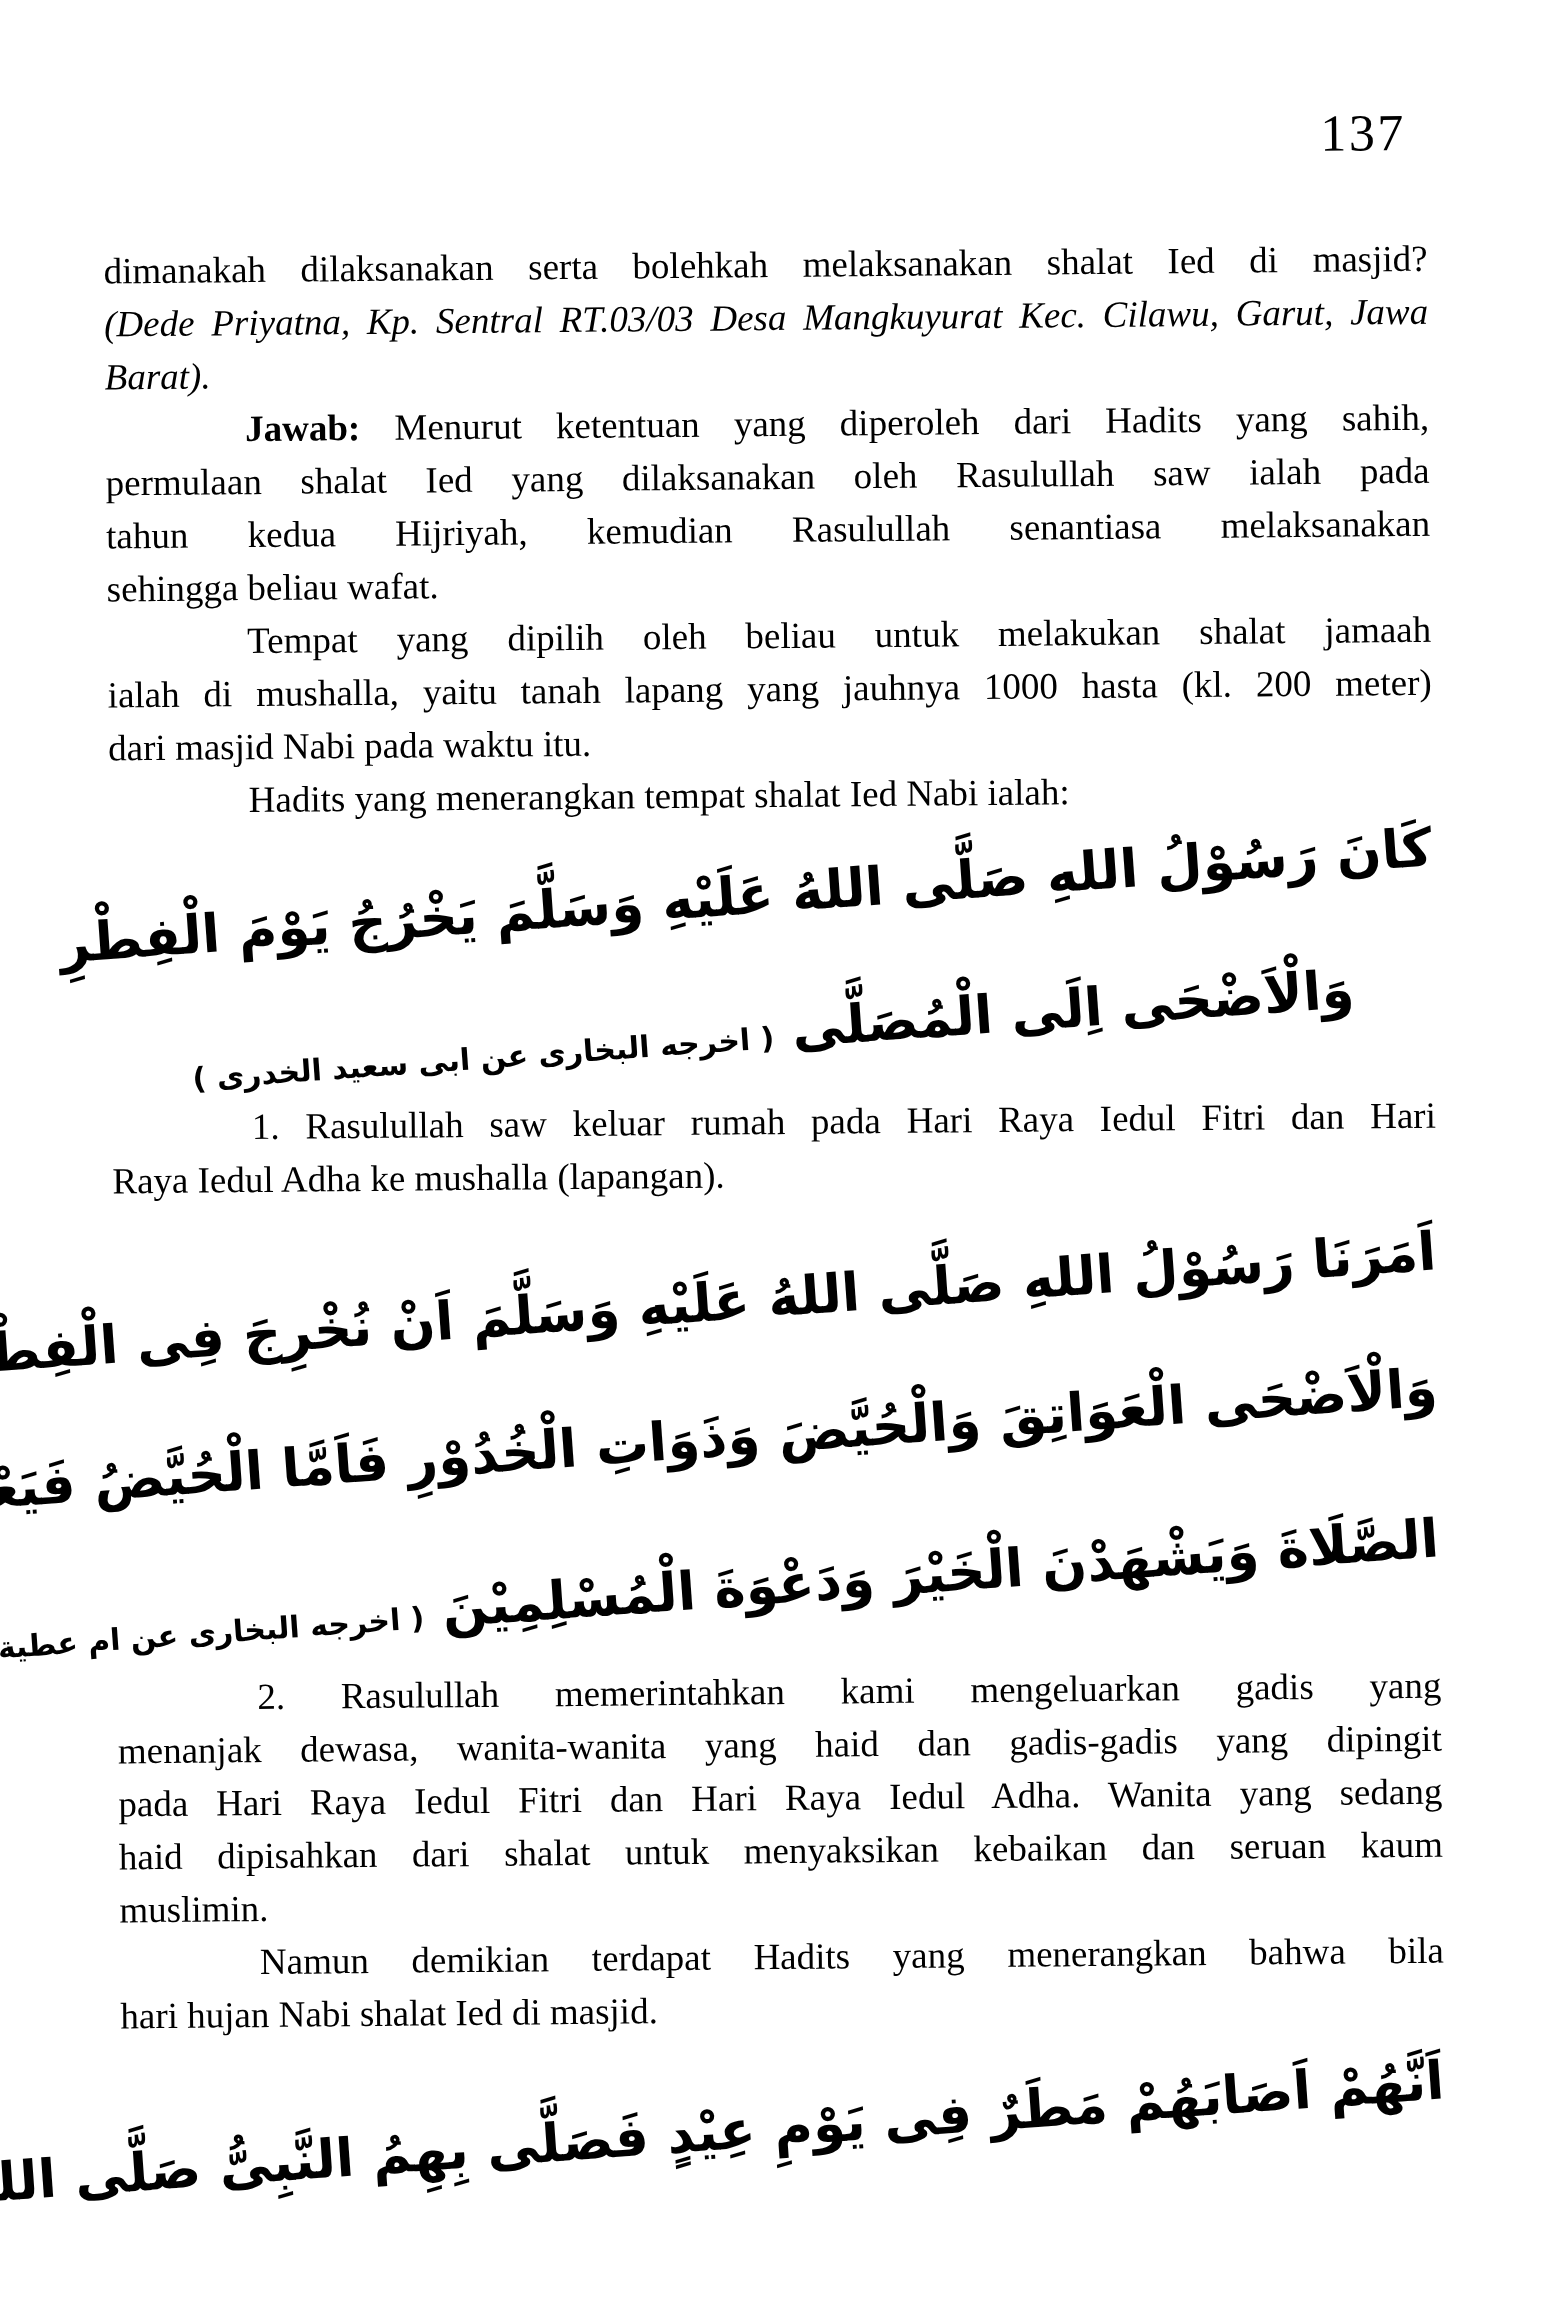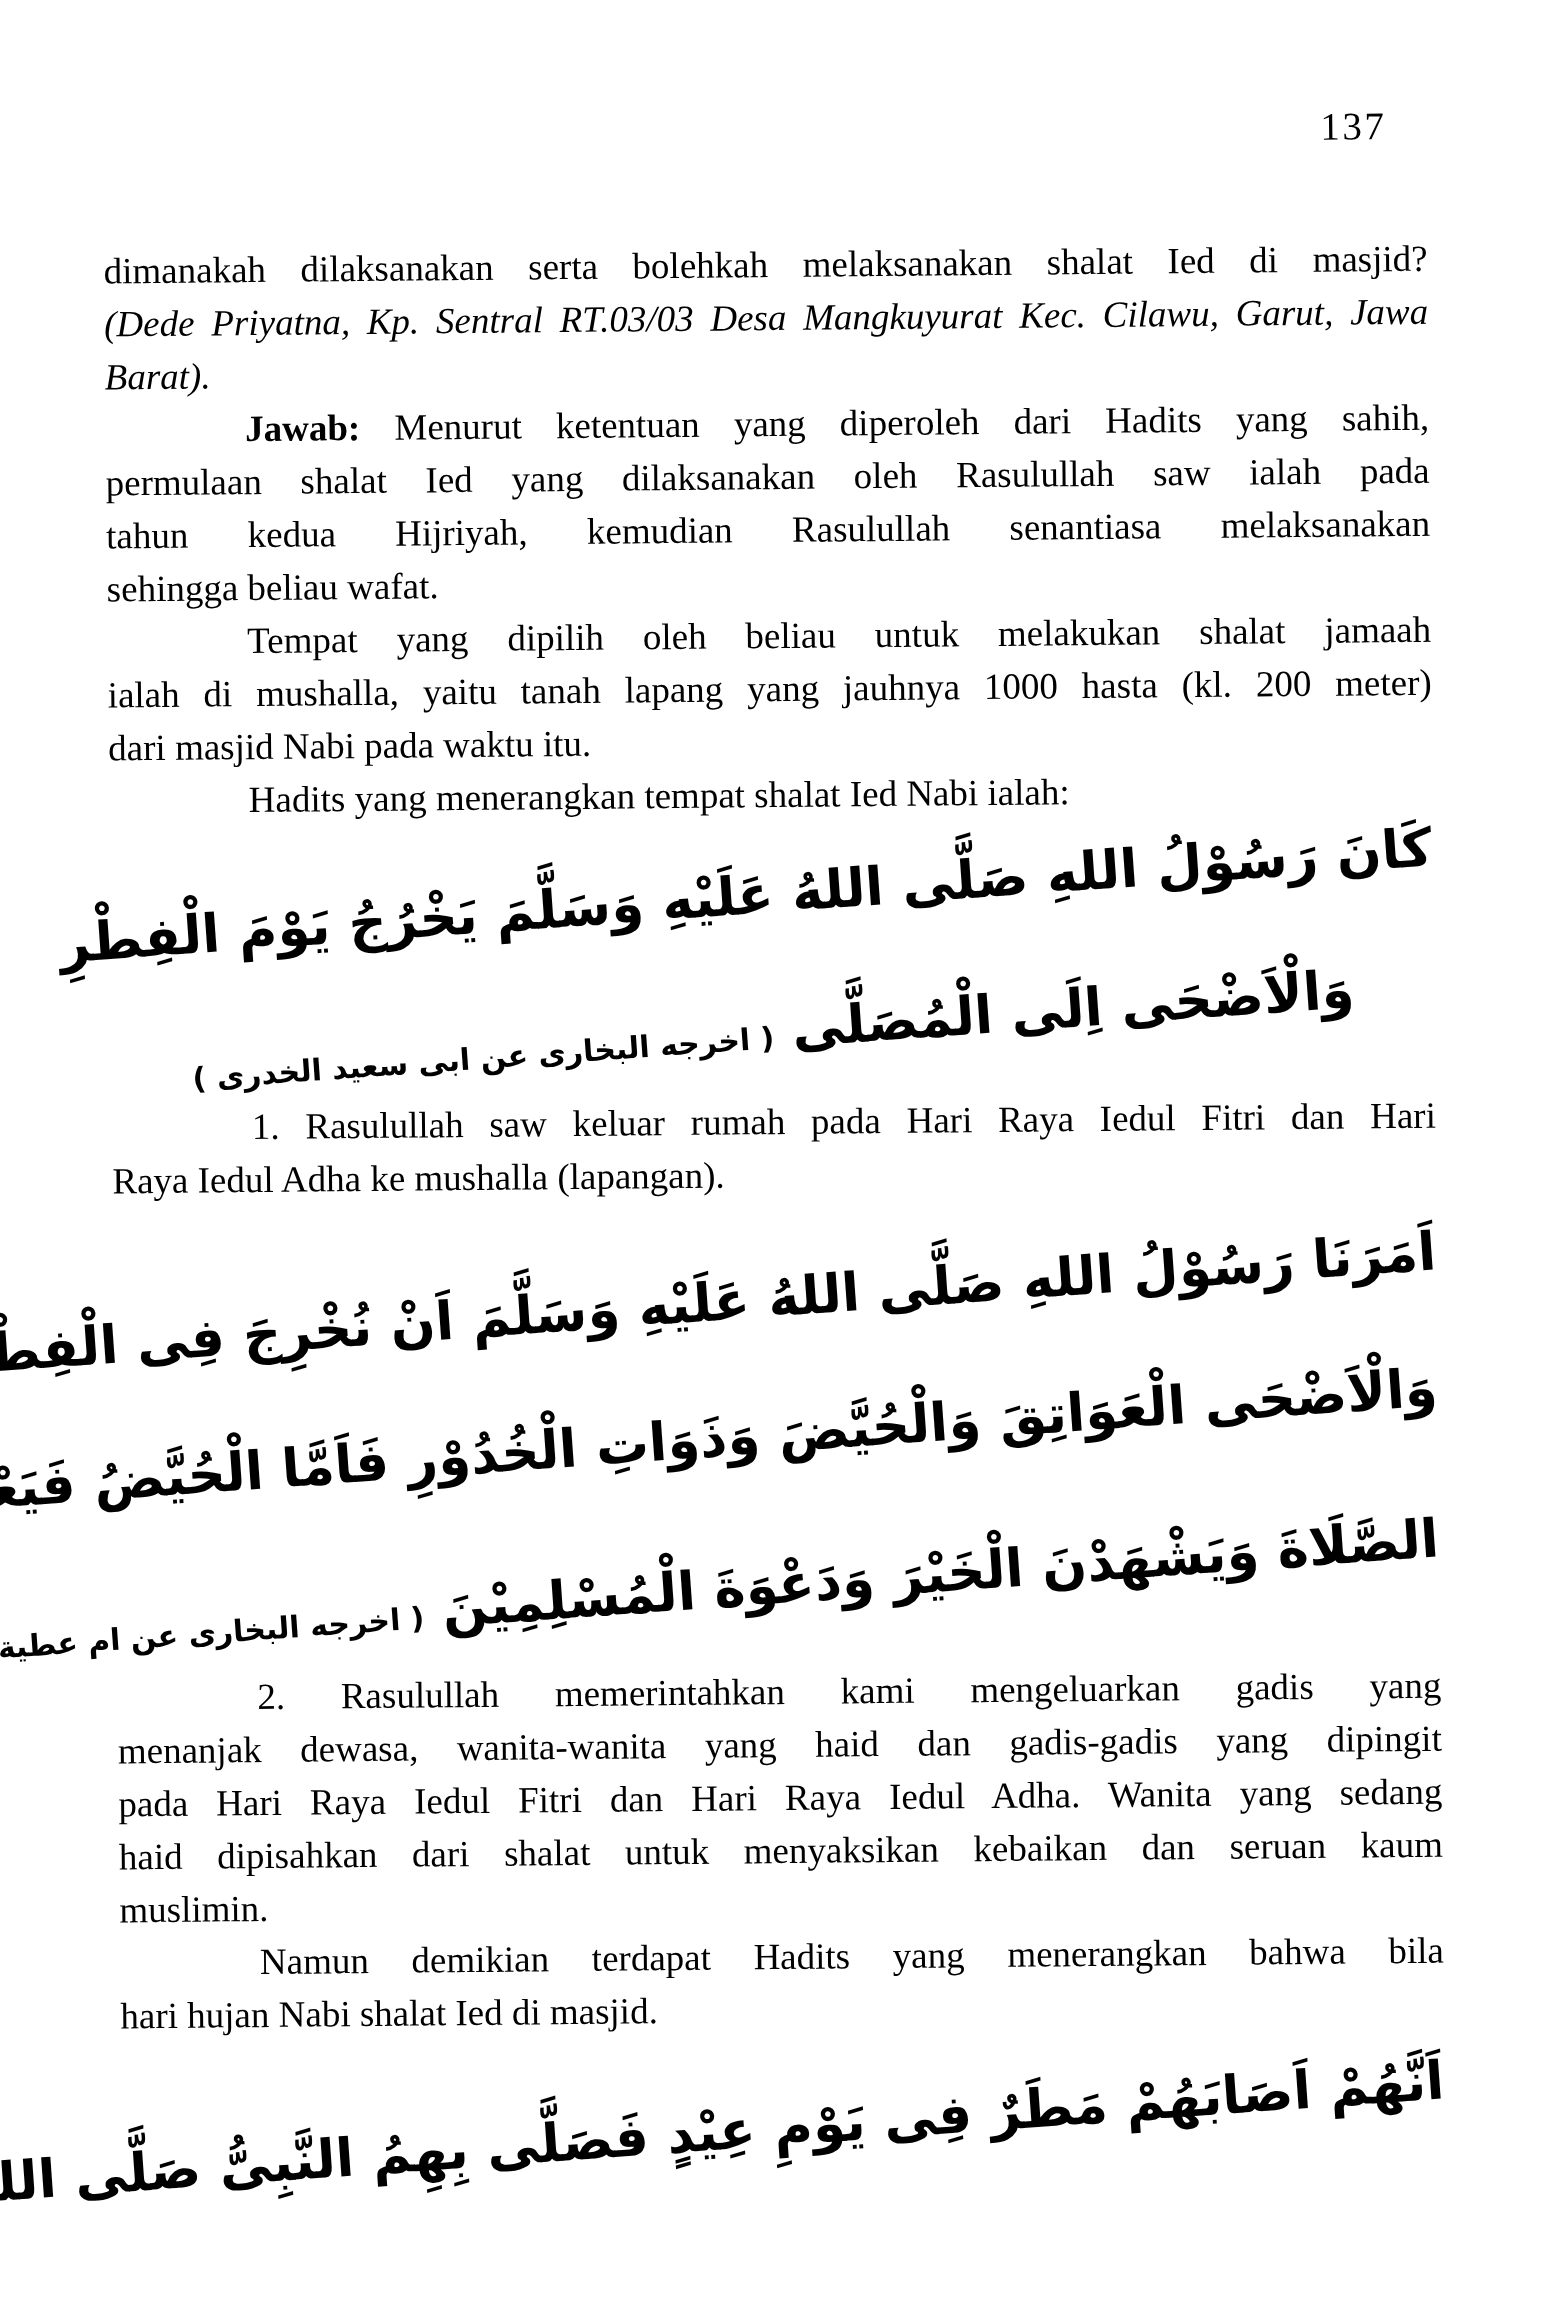"137" .pagenum { font-size: 39px -> 52px }
